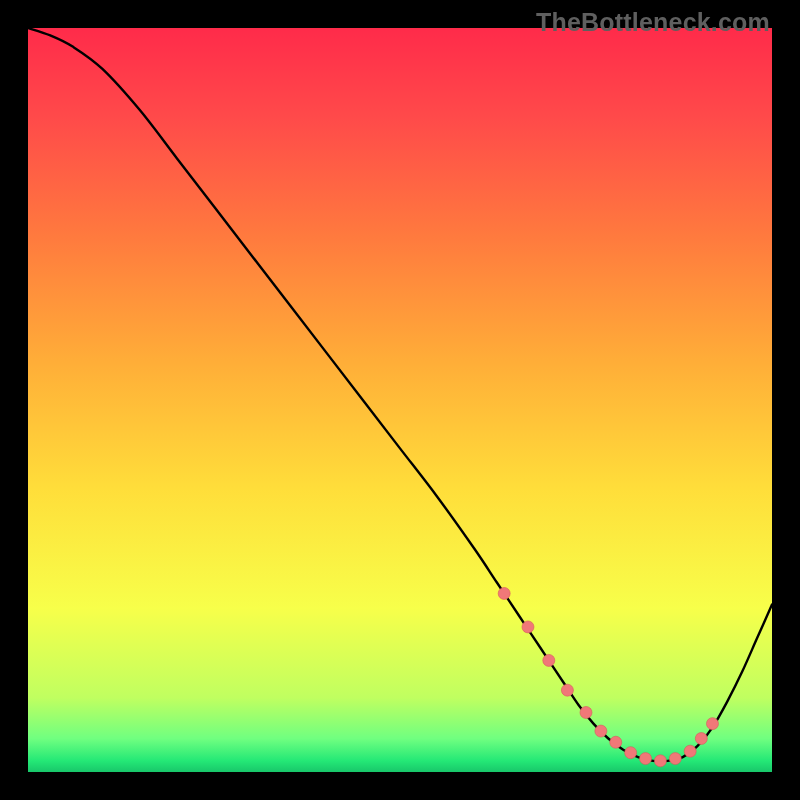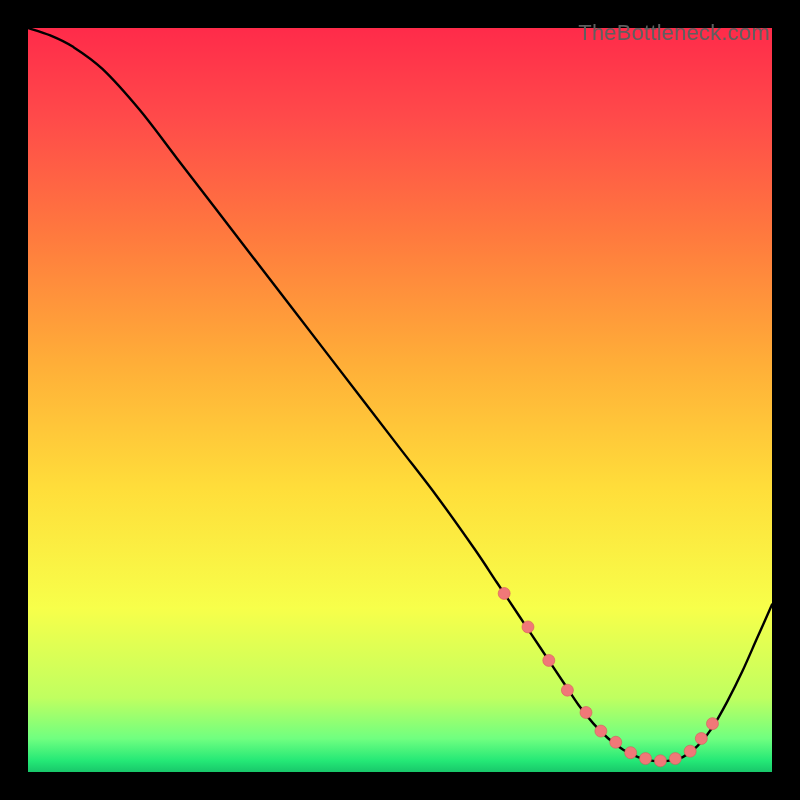"TheBottleneck.com" .watermark { font-size: 22px -> 25px; font-weight: 400 -> 700; top: 20px -> 8px }
